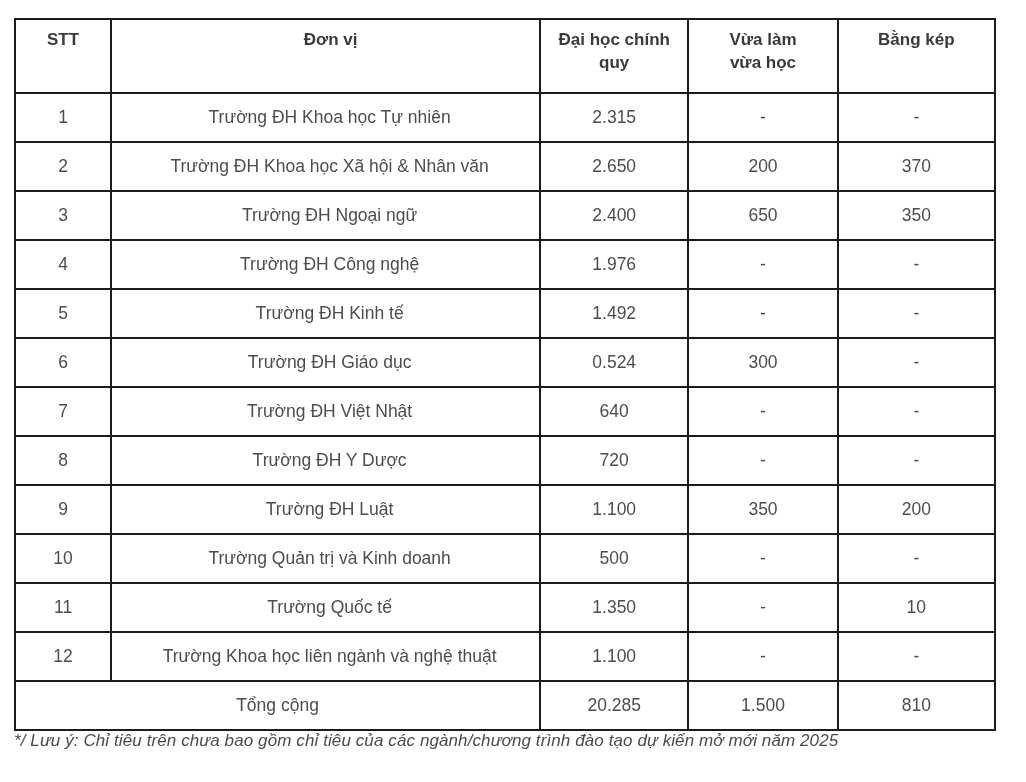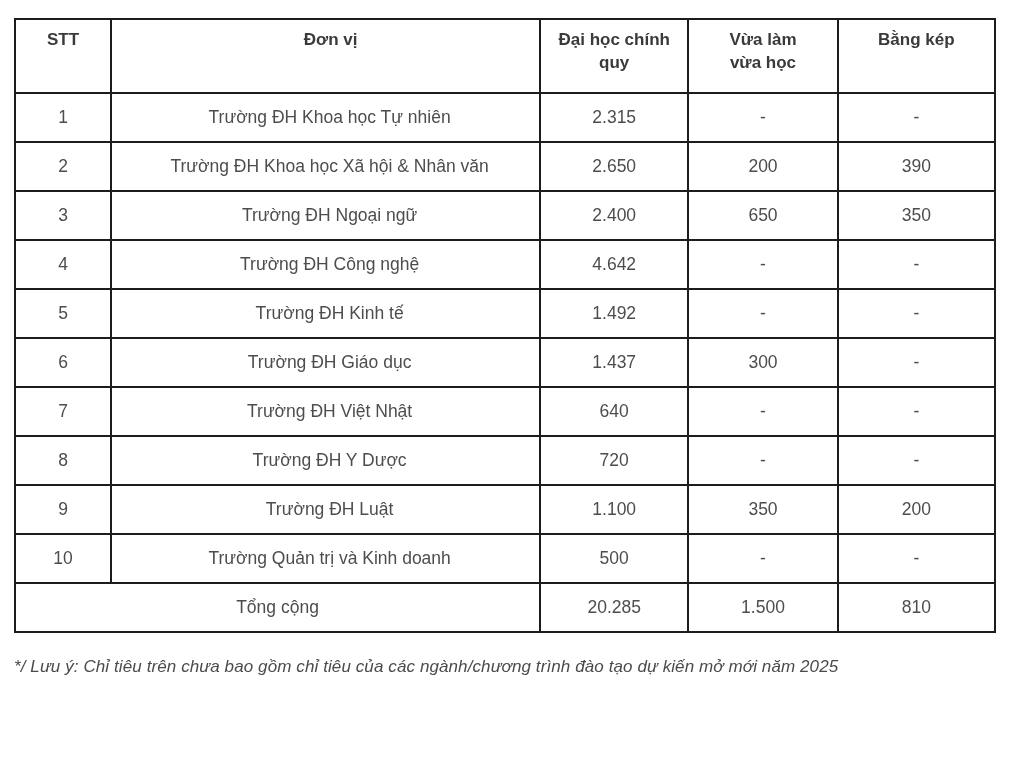"390" td.c-dual { text: 390 -> 370 }
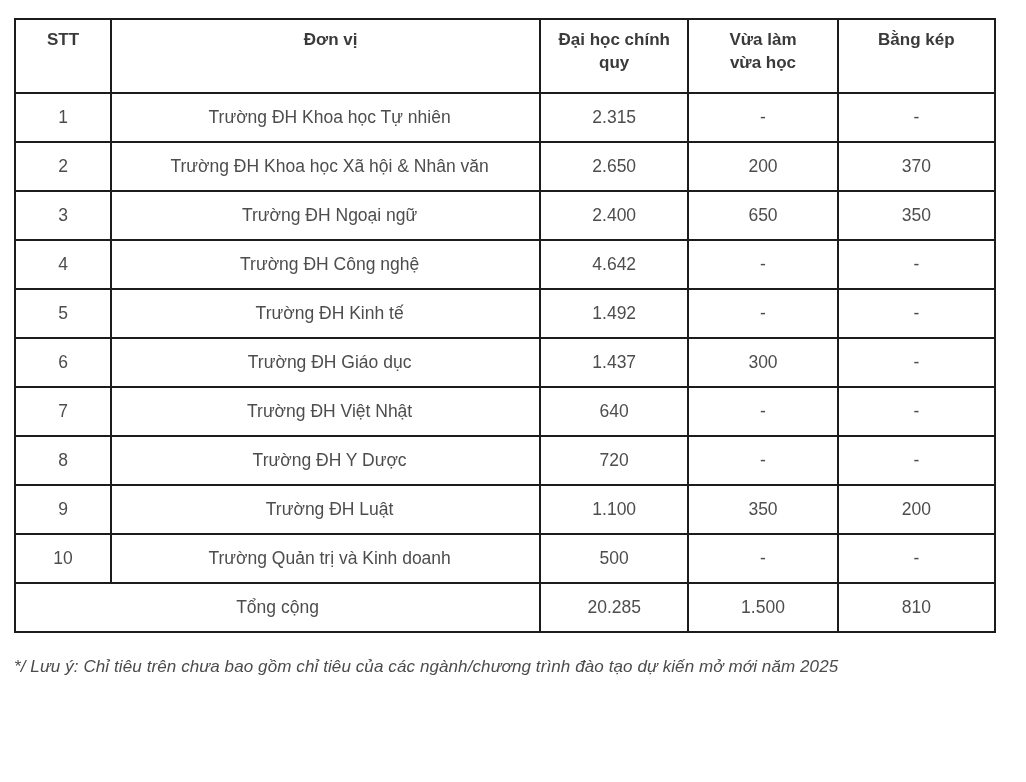"4.642" td.c-reg { text: 4.642 -> 1.976 }
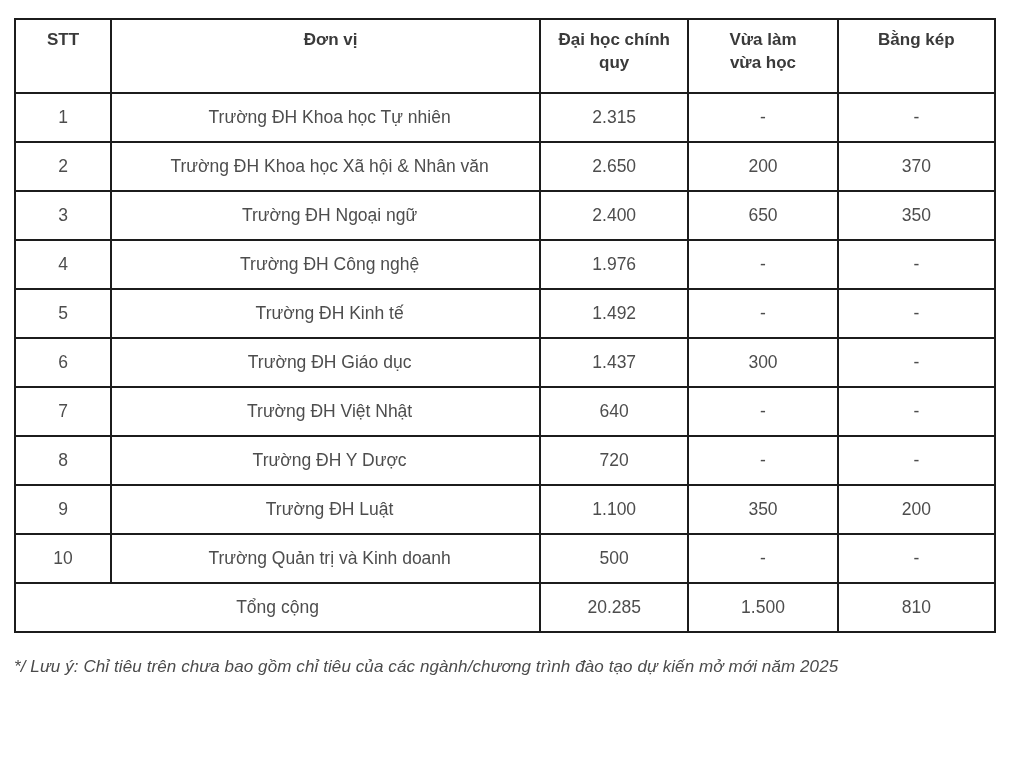"1.437" td.c-reg { text: 1.437 -> 0.524 }
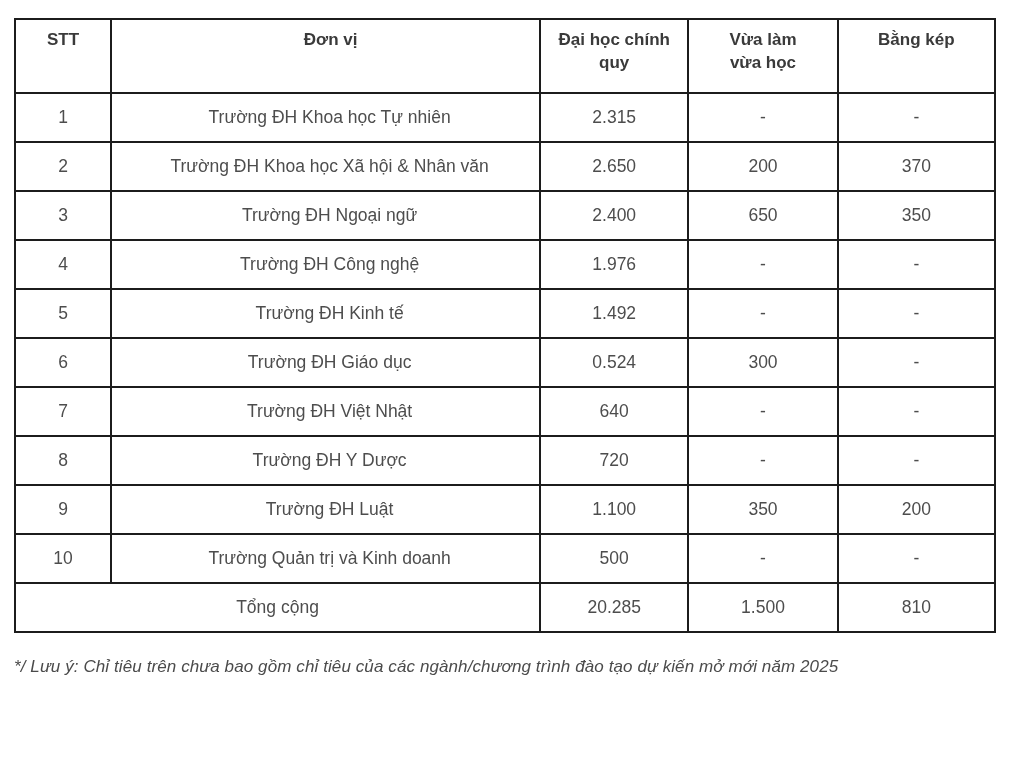"11" tr { html: none -> <tr> <td>11</td> <td>Trường Quốc tế</td> <td>1.350</td> <td>-</td> <td>10</td> </tr> }
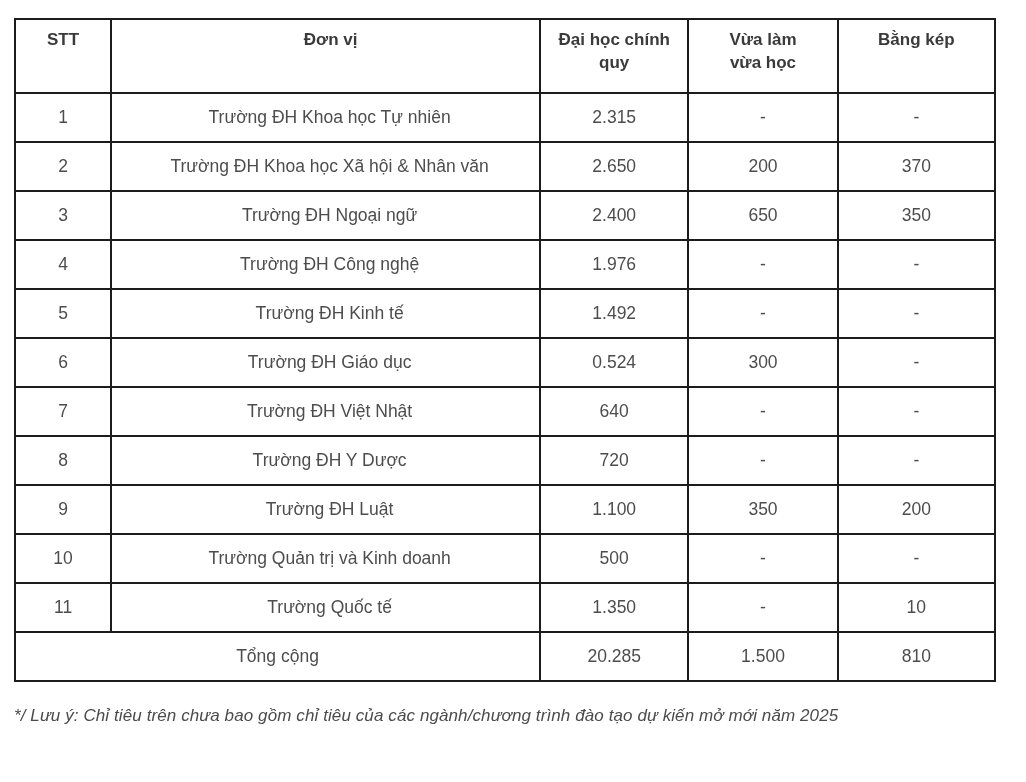"12" tr { html: none -> <tr> <td>12</td> <td>Trường Khoa học liên ngành và nghệ thuật</td> <td>1.100</td> <td>-</td> <td>-</td> </tr> }
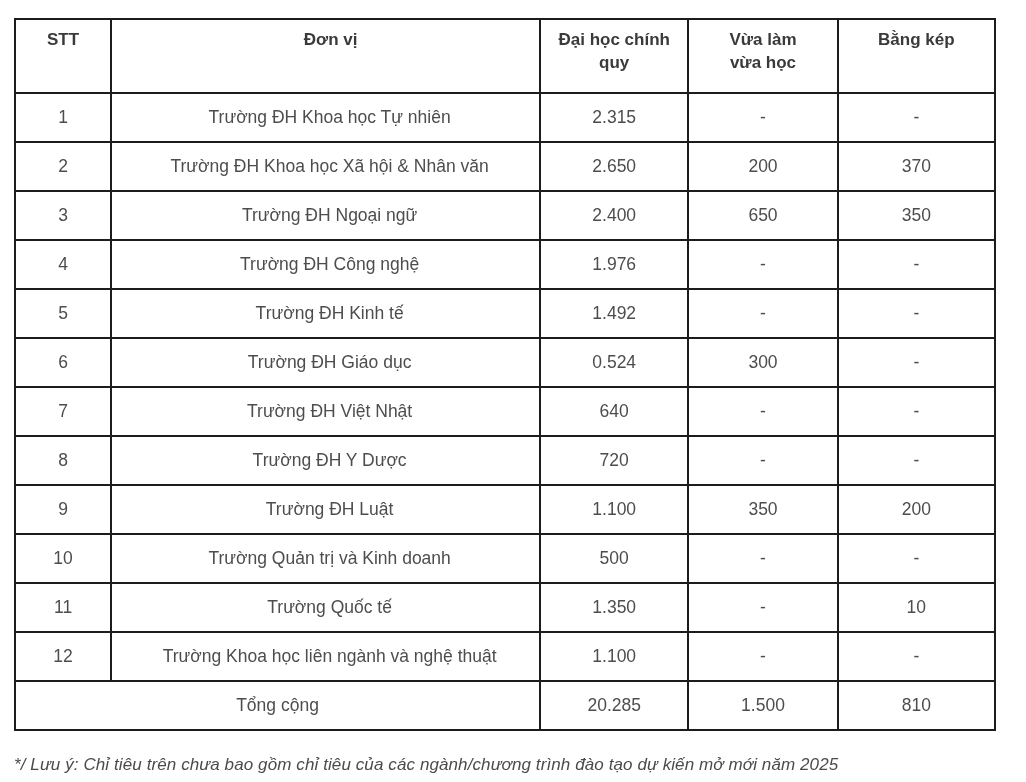"*/ Lưu ý: Chỉ tiêu" .footnote { margin-top: 24px -> none }
